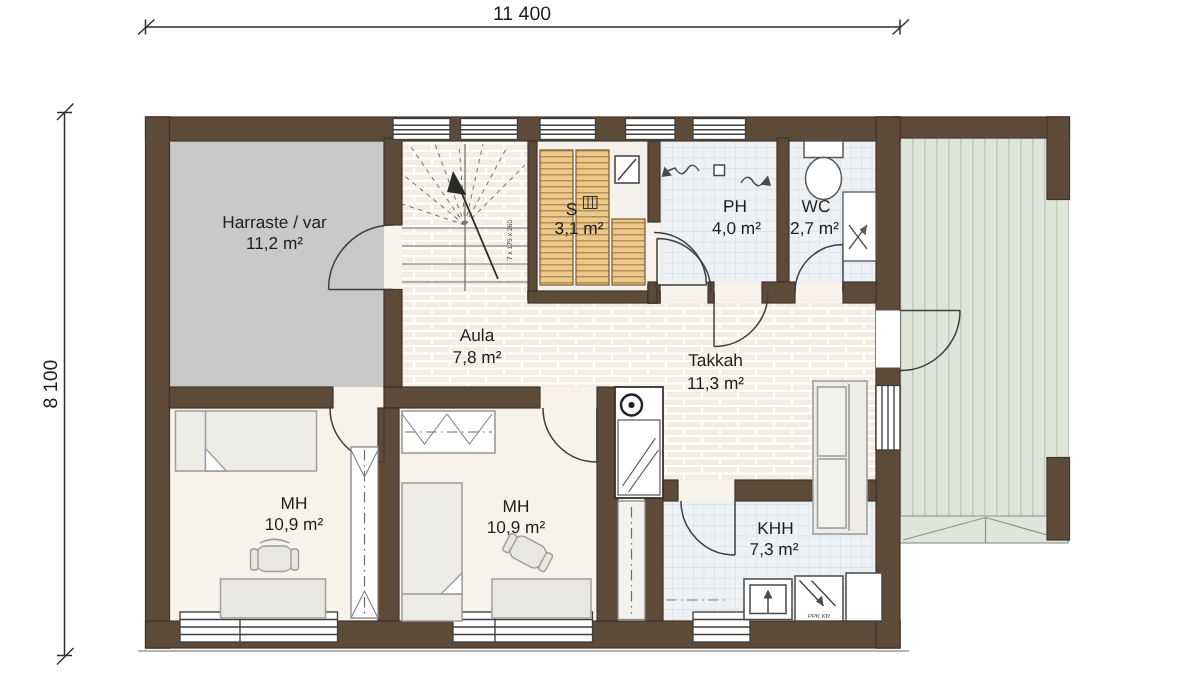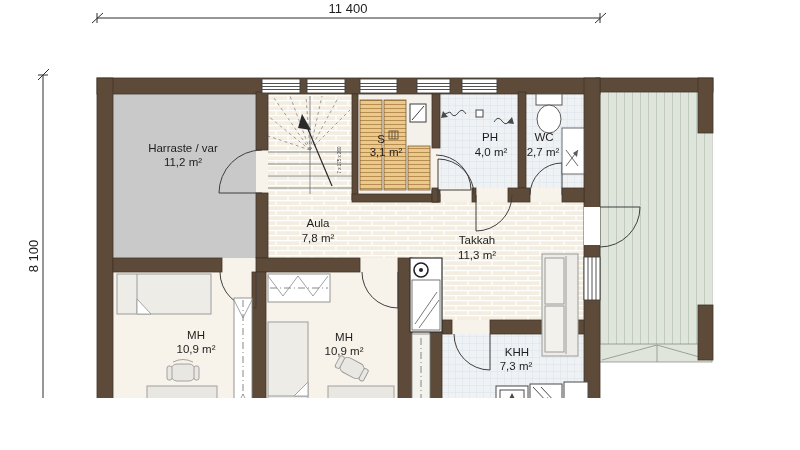"11 400" .stage { height: 398px -> 450px }
